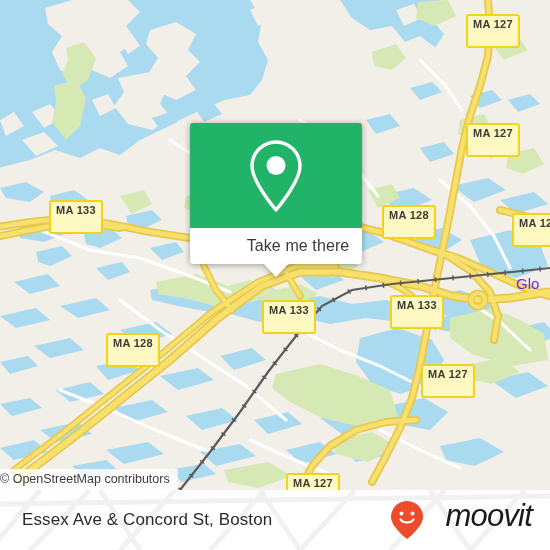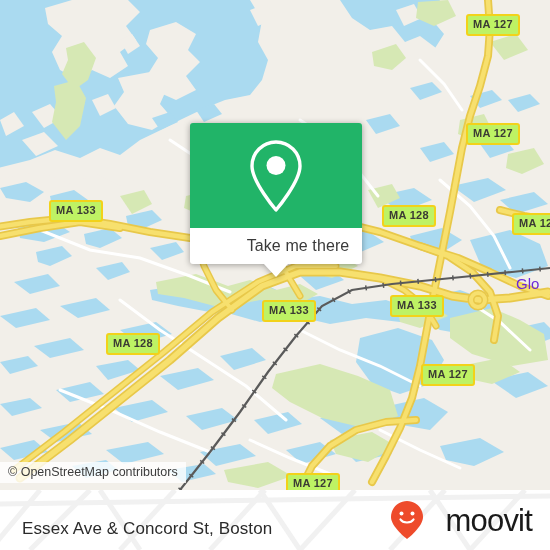"MA 127" .shield { background: #bef264 -> #fef9c3; padding: 3px 5px 4px 5px -> 3px 5px 16px 5px }
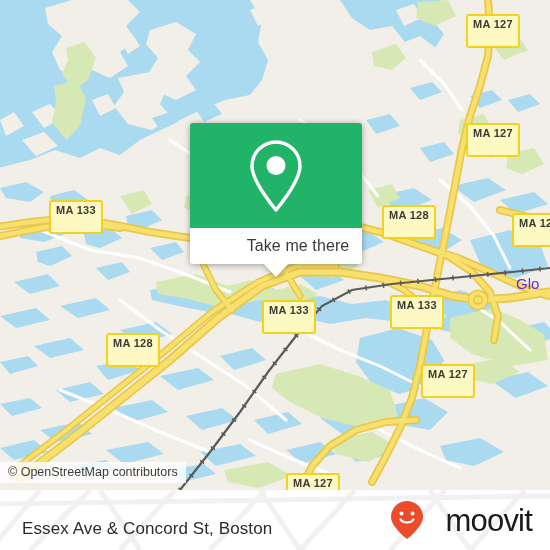"© OpenStreetMap contributors" #attrib { bottom: 7px -> 0; padding: 3px 8px 4px 8px -> 3px 8px 4px 0 }
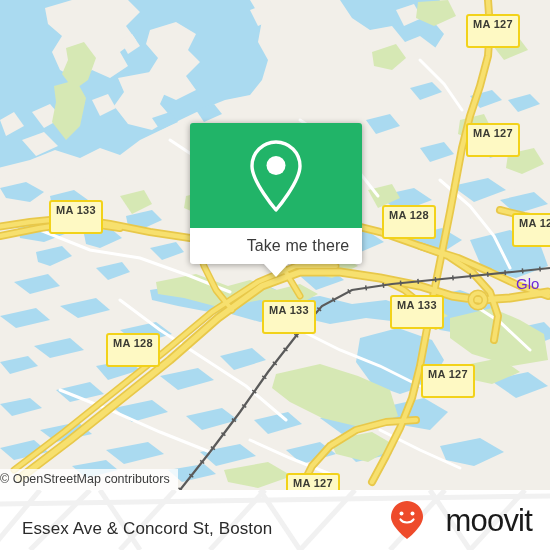"Essex Ave & Concord St," #footer-title { margin-top: 9px -> none }
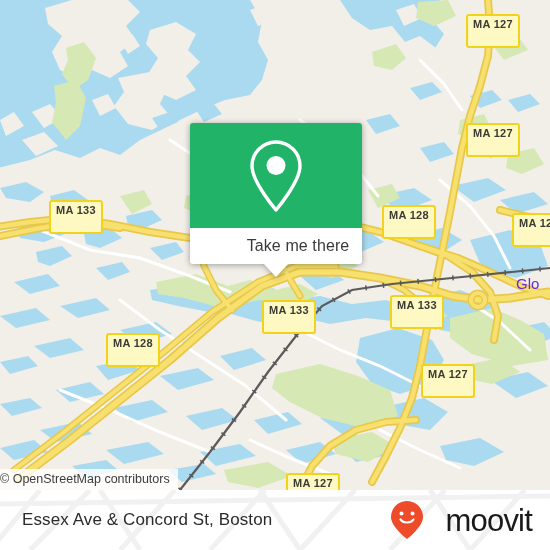"moovit" #brand { align-items: center -> flex-start; font-style: none -> italic }
